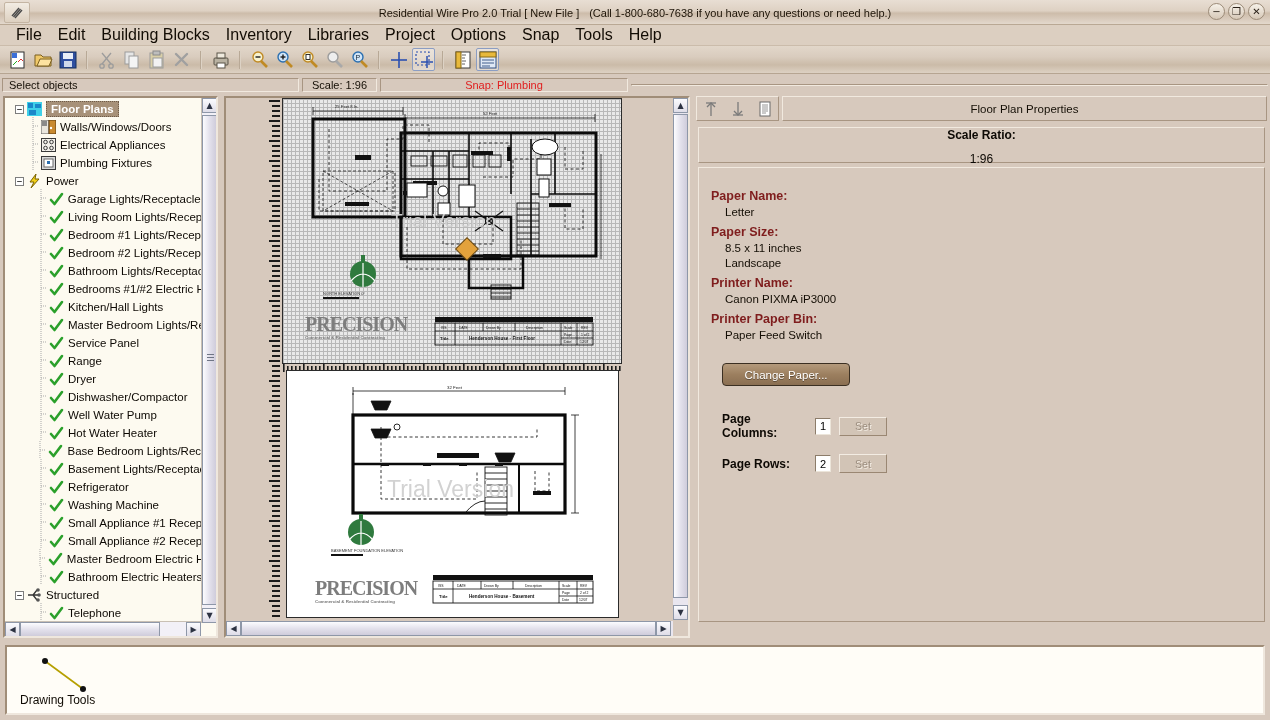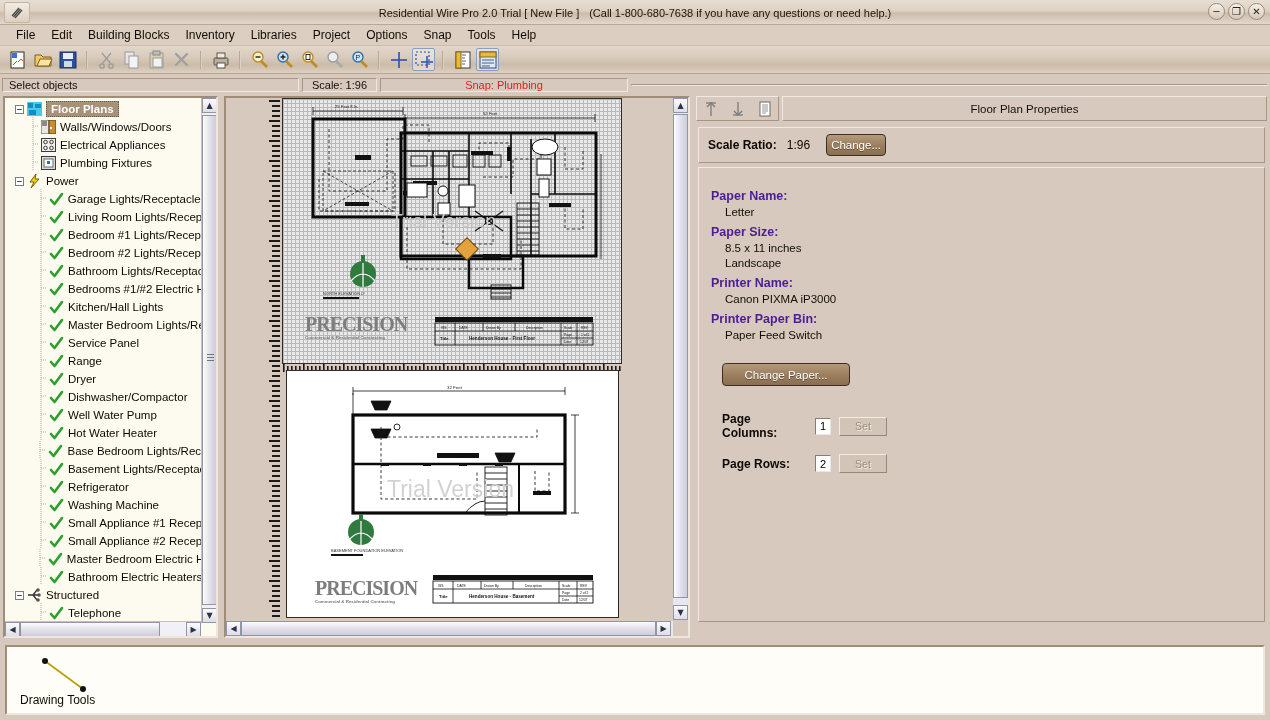"File" .menu-item { font-size: 12px -> 16px }
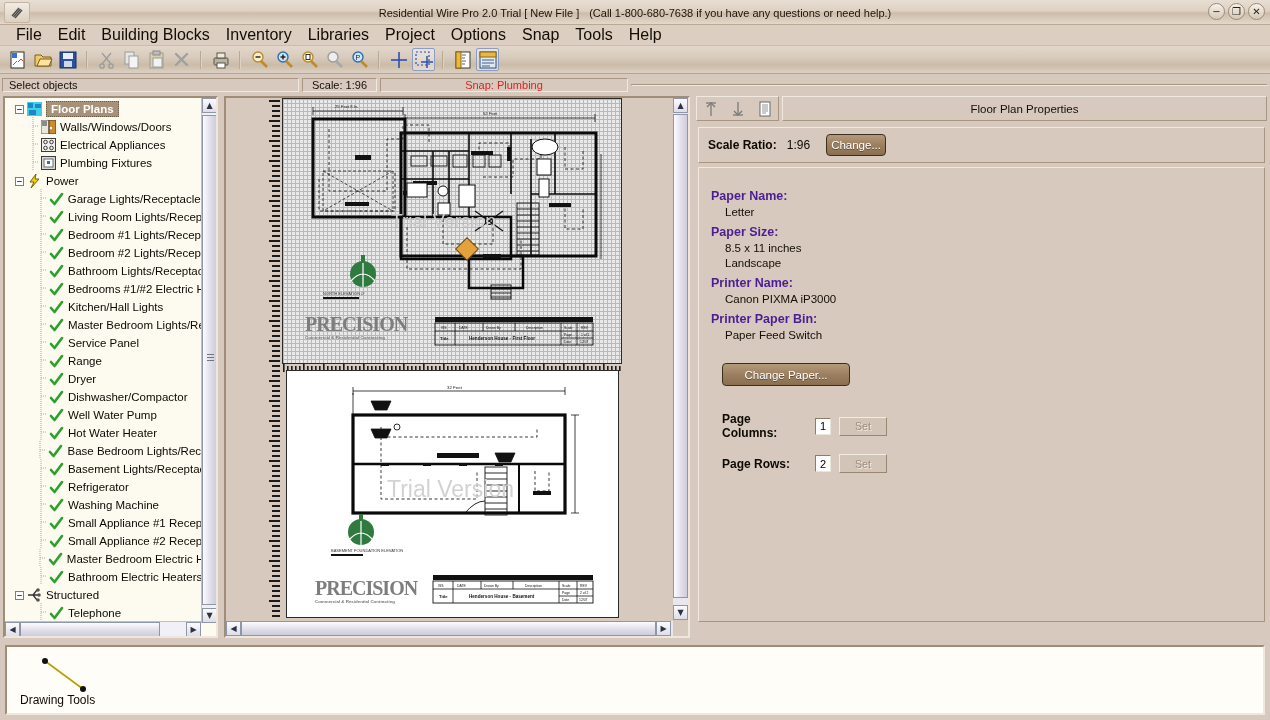"Scale Ratio:" .props-scale { flex-direction: none -> column; padding-left: 9px -> none }
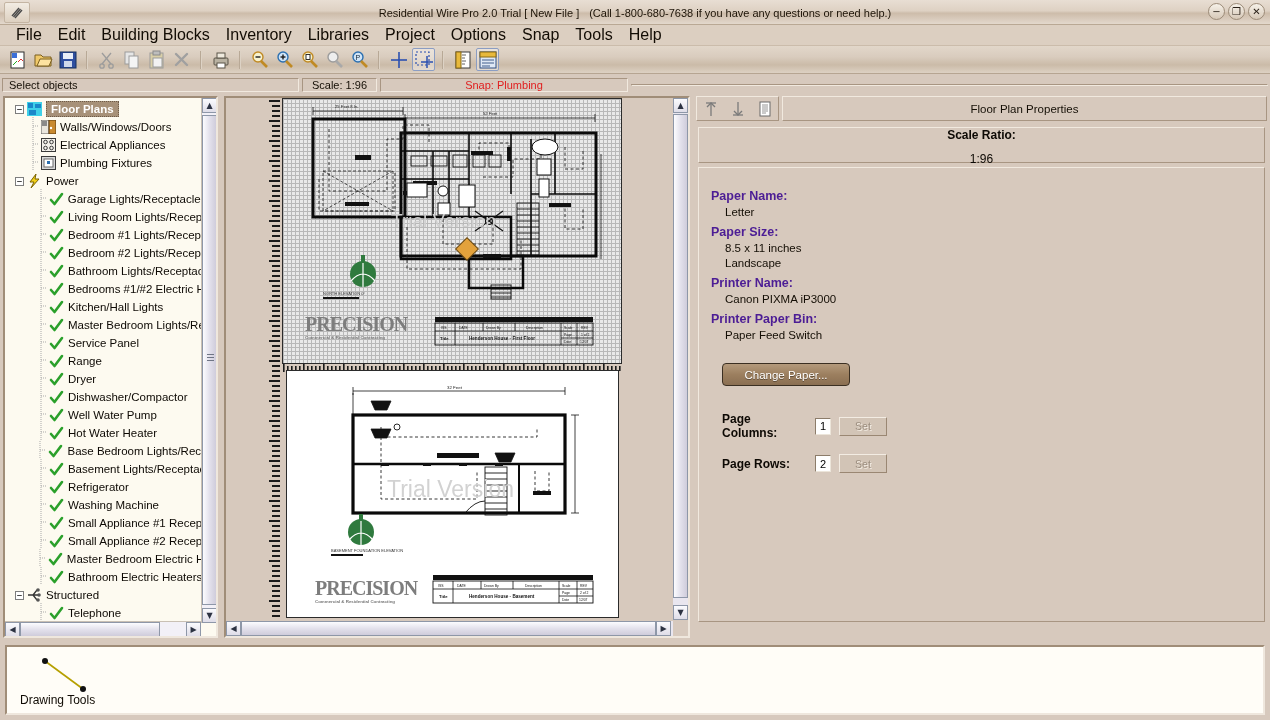"Paper Name:" .prop-key { color: #4c1d95 -> #7f1d1d }
